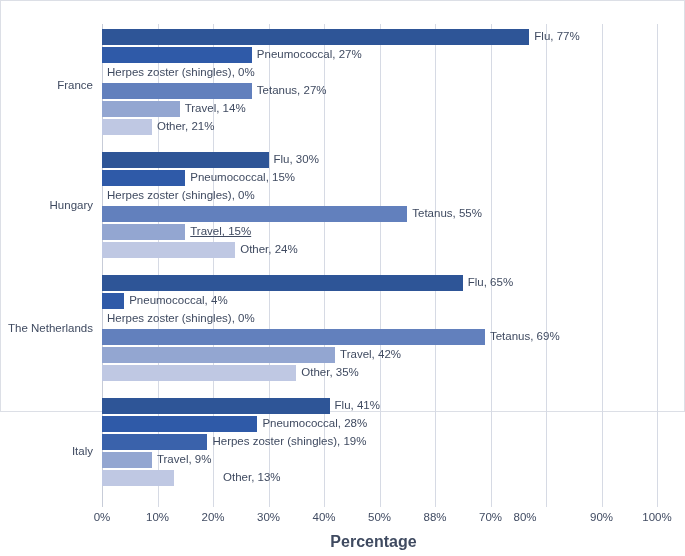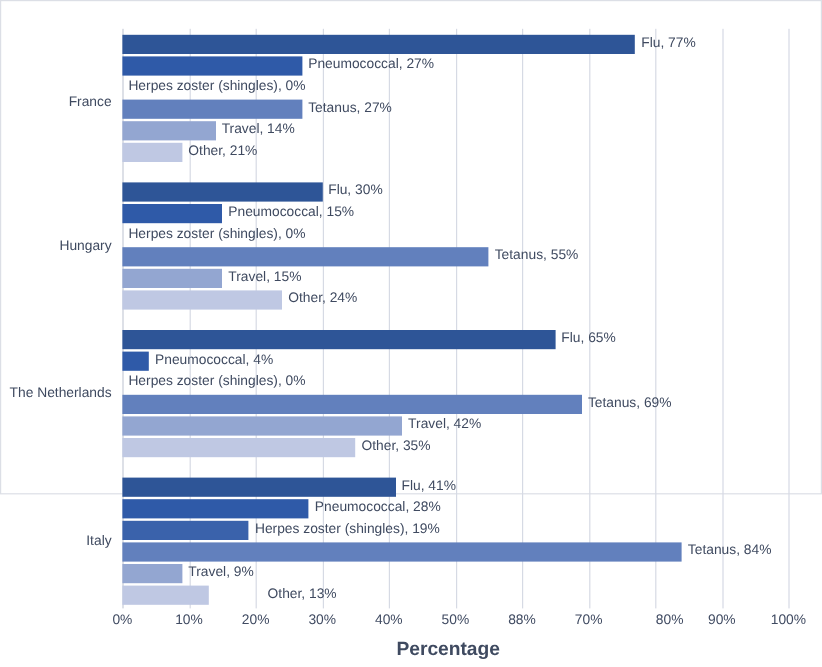"Travel, 15%" div.bar-label { text-decoration: none -> underline }
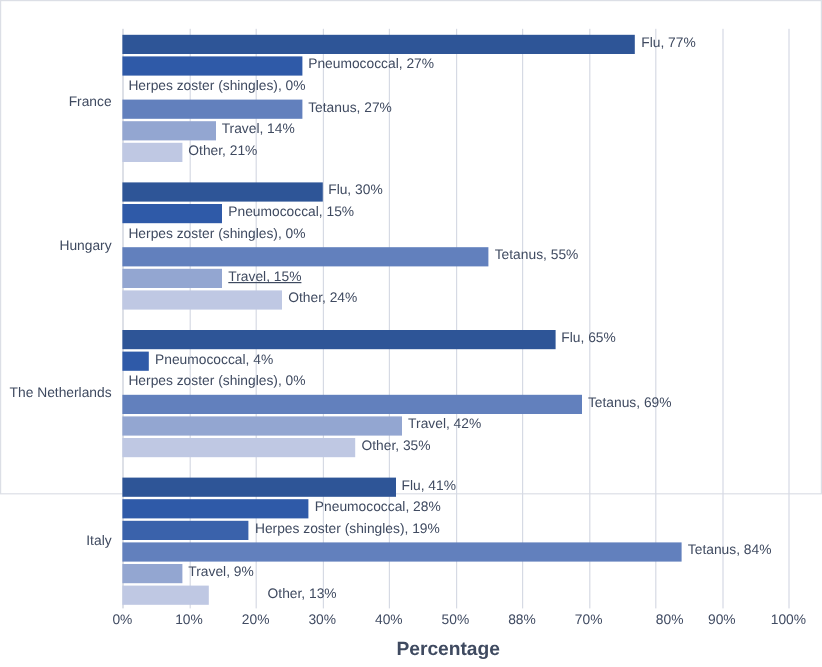"Tetanus, 84%" div.bar-row { html: <div> <div></div> <div>Tetanus, 84%</div> </div> -> none }
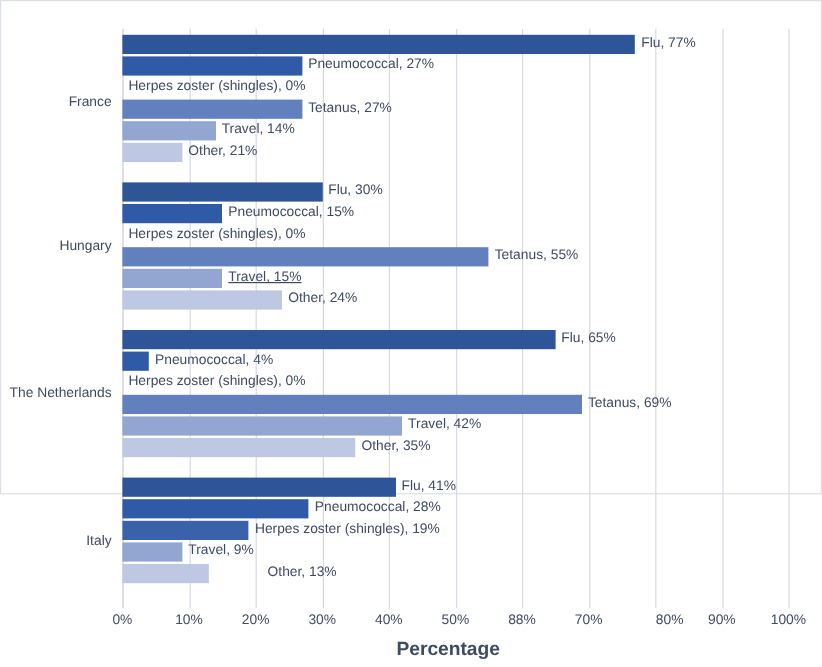"80%" div.tick-label { left: 456px -> 423px }
